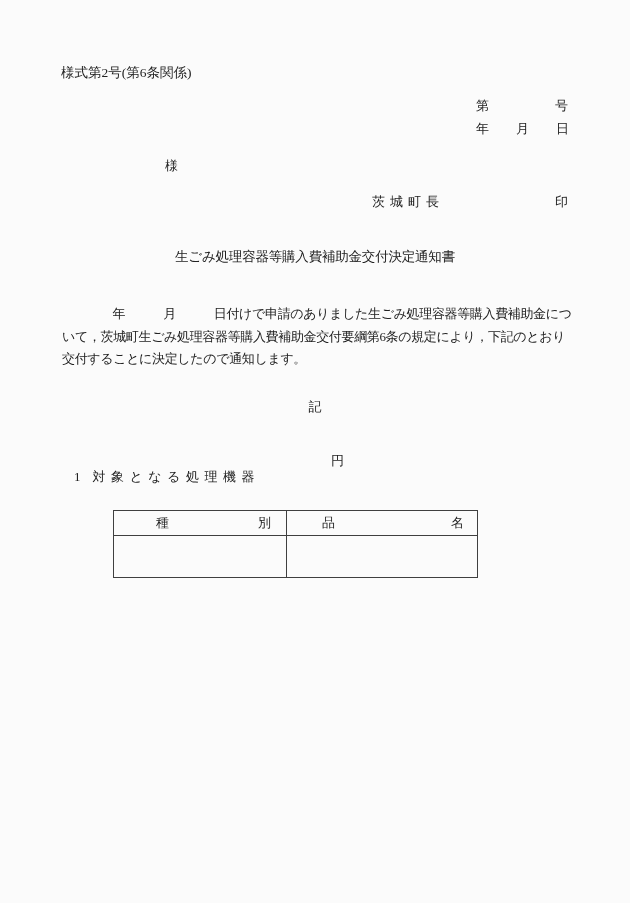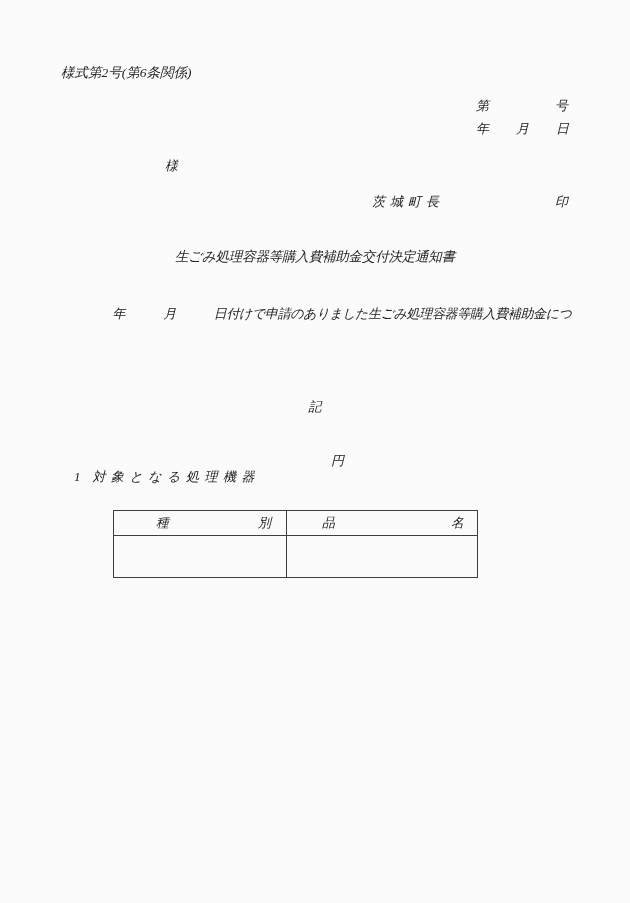"様式第2号(第6条関係)" .page { font-style: italic -> none }
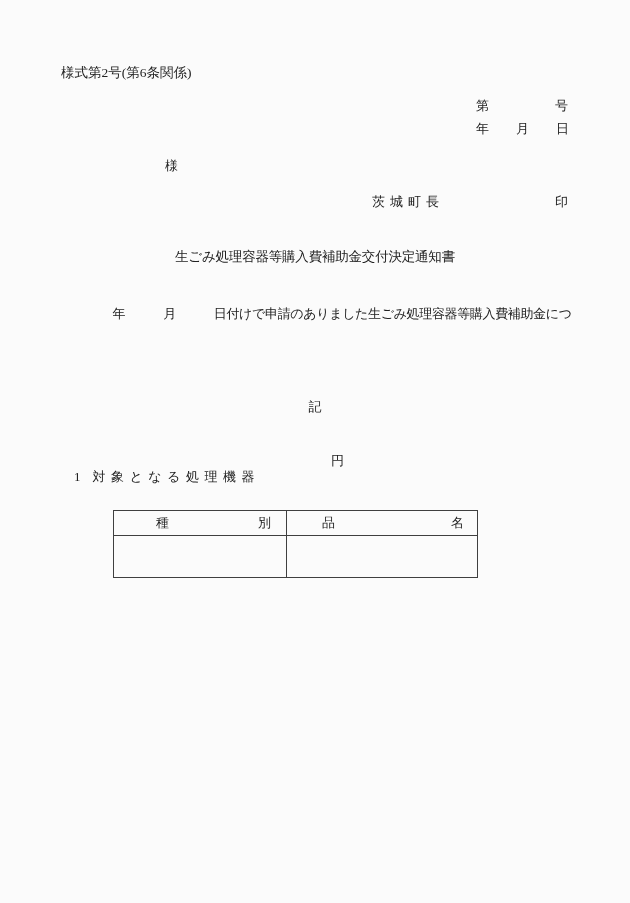"いて，茨城町生ごみ処理容器等購入費補助金交付要綱第6条の規定により，下記のとおり" div.abs { html: none -> <div>いて，茨城町生ごみ処理容器等購入費補助金交付要綱第6条の規定により，下記のとおり</div> }
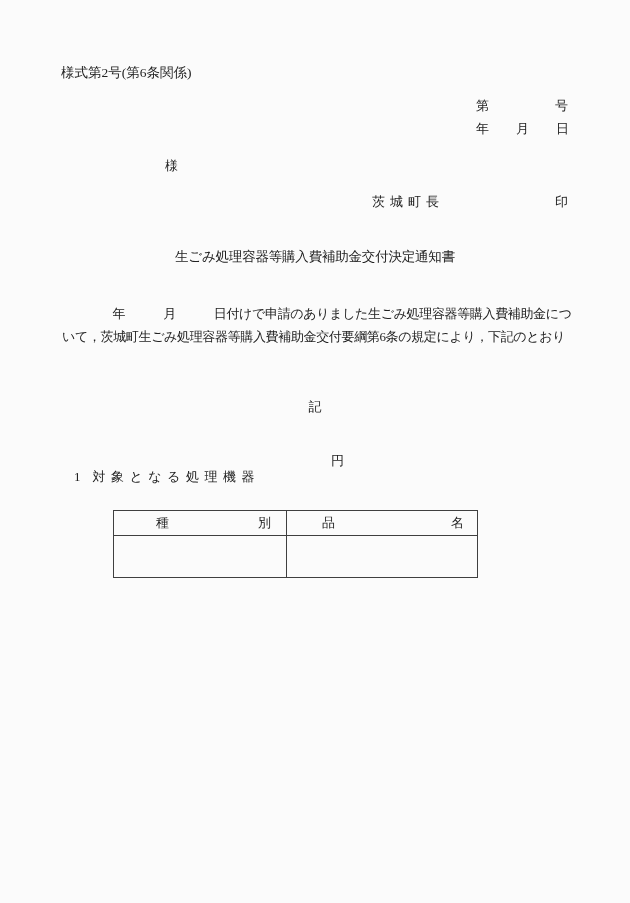"交付することに決定したので通知します。" div.abs { html: none -> <div>交付することに決定したので通知します。</div> }
